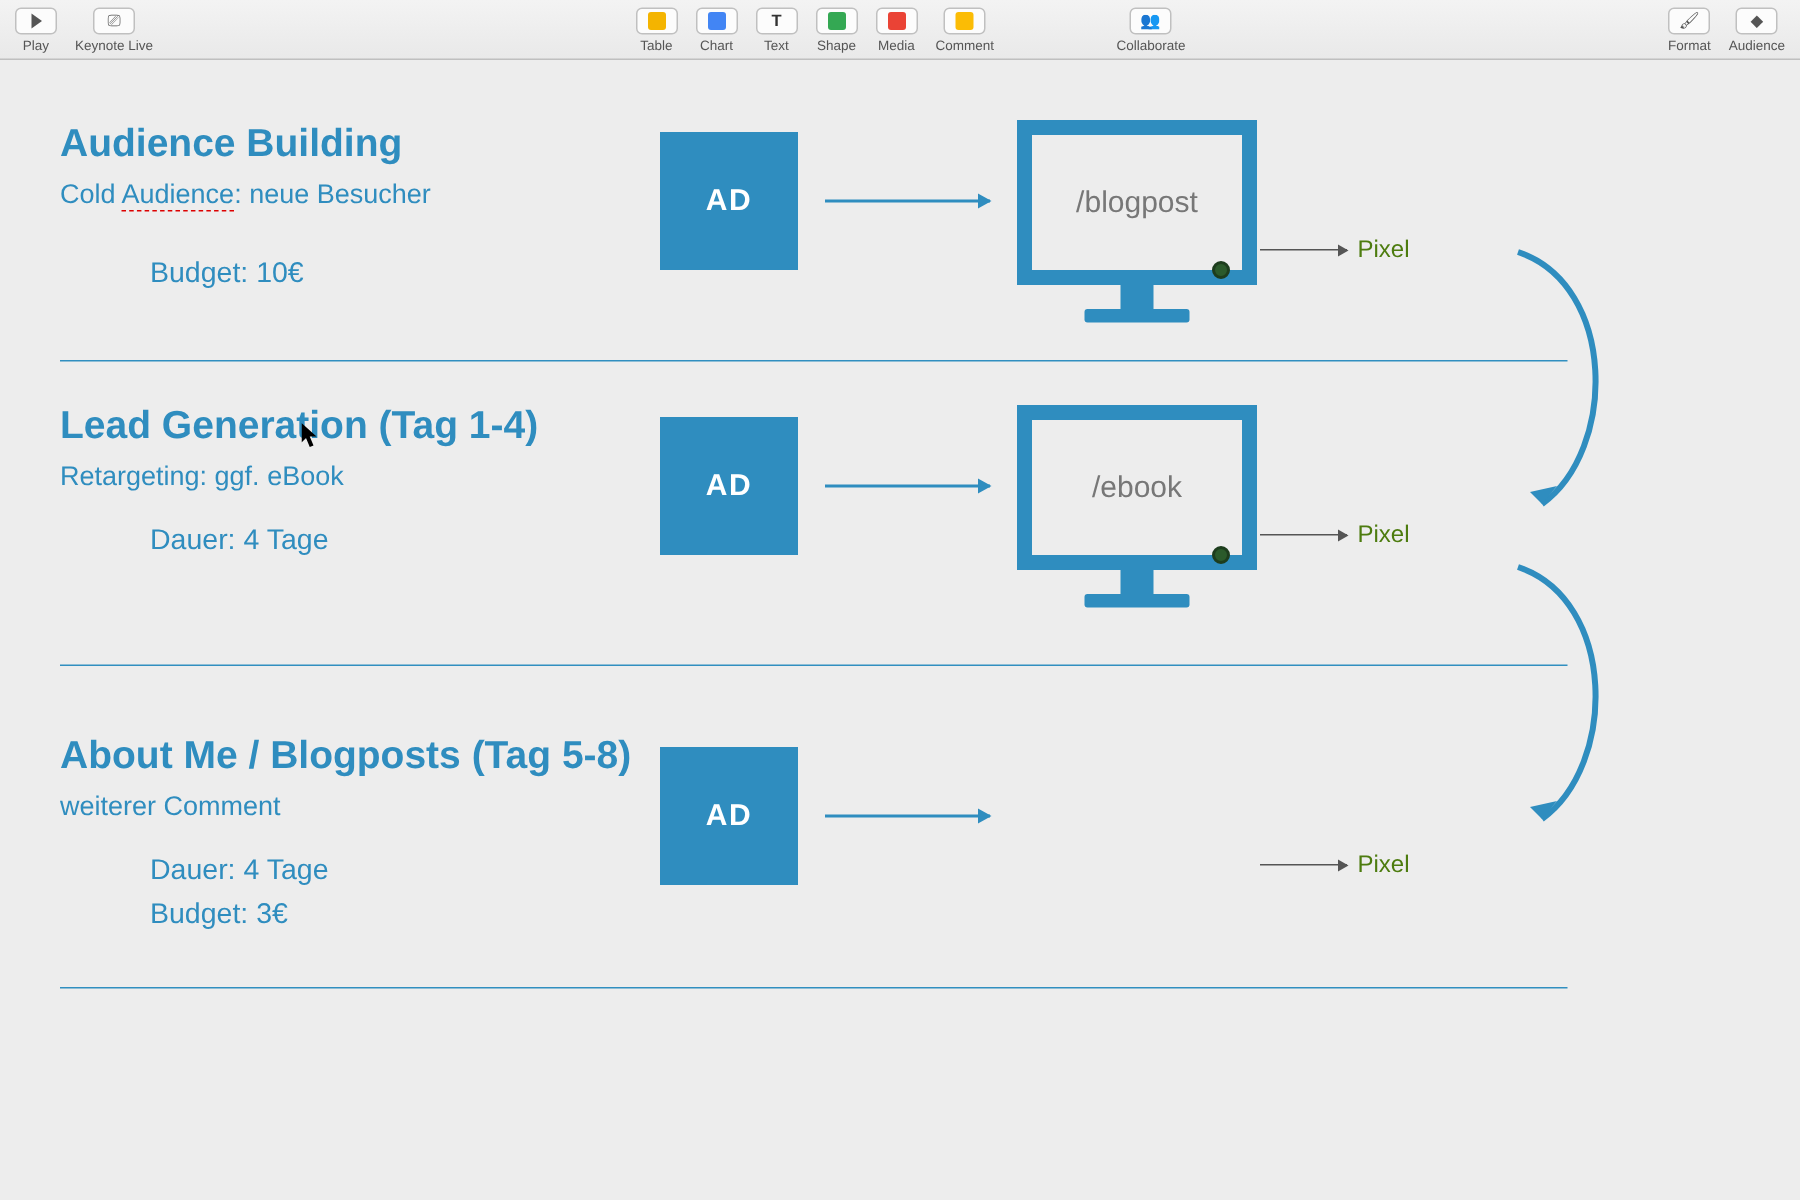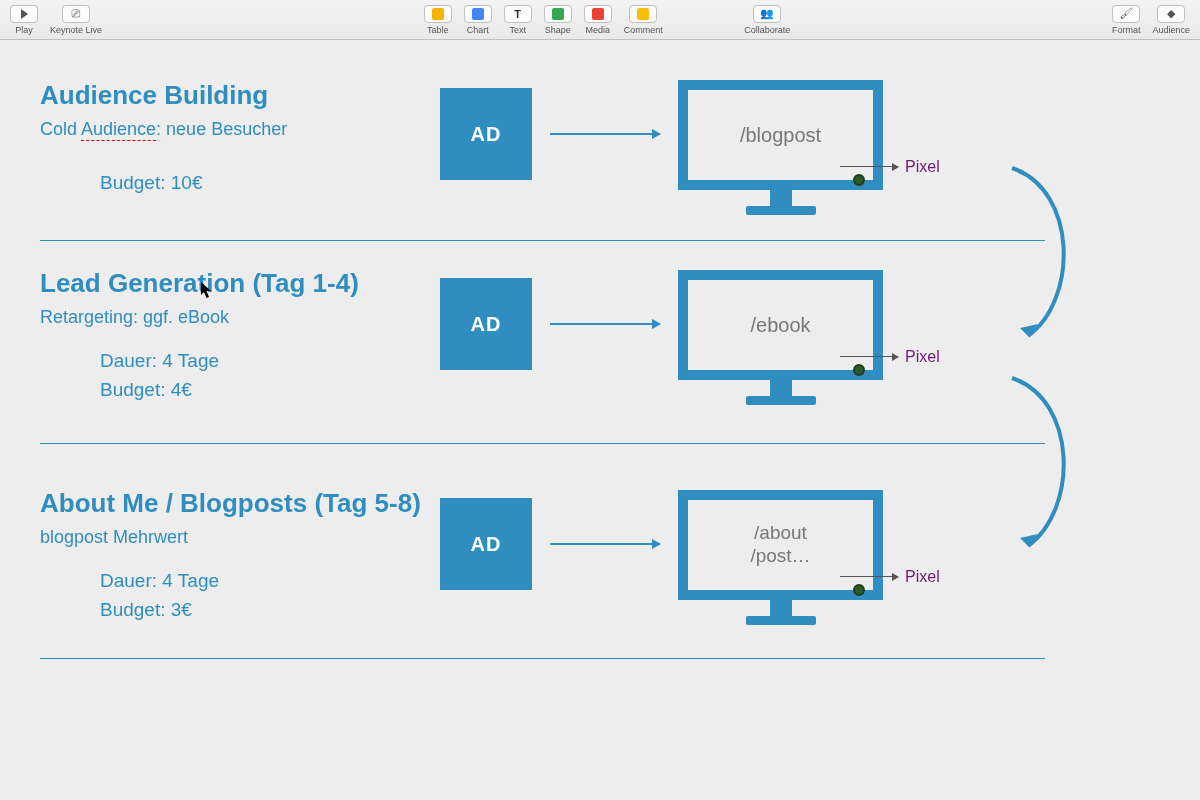"/blogpost" .monitor { width: 205px -> 160px }
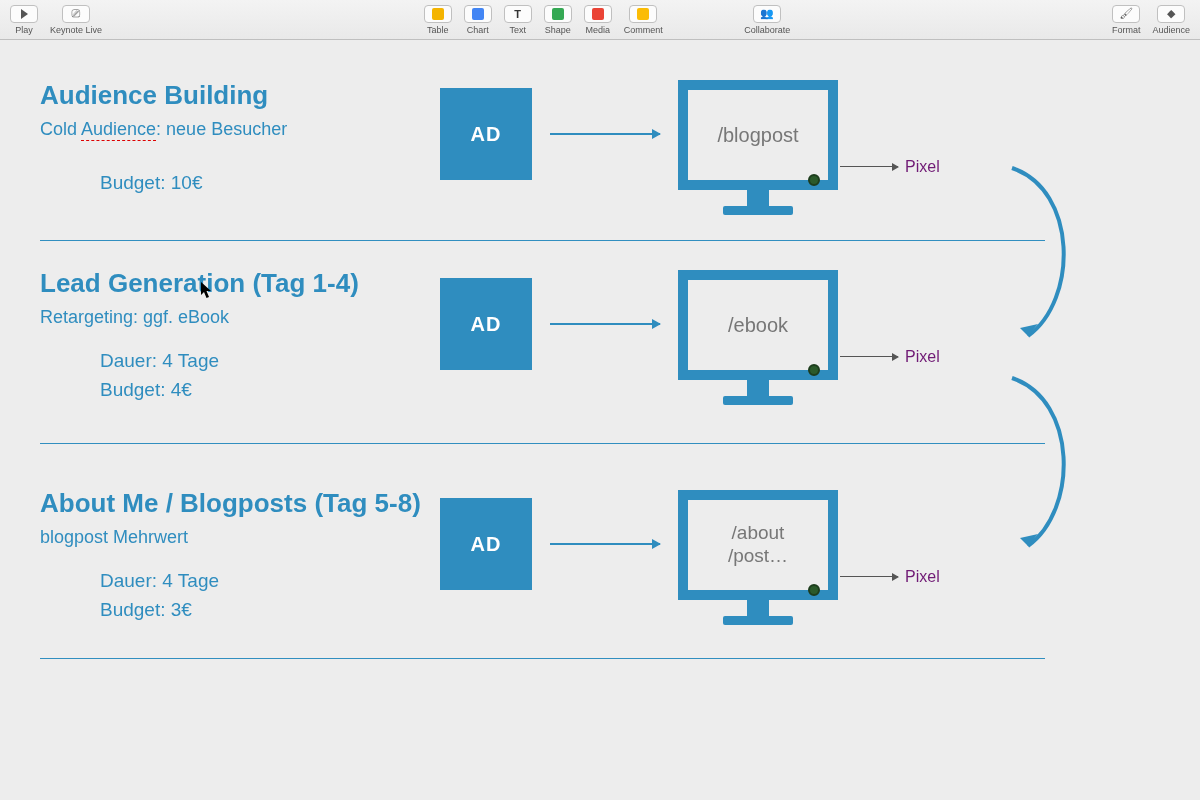"Pixel" .pixel-label { color: #701a75 -> #4d7c0f }
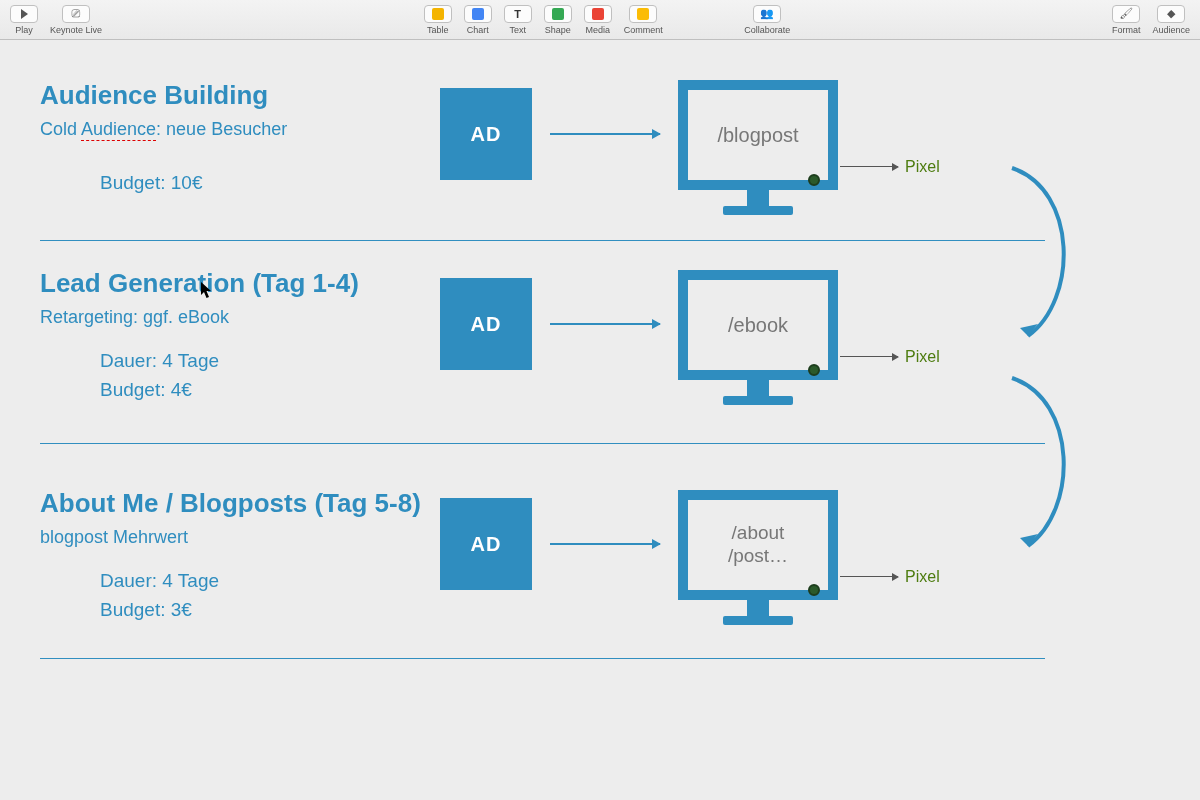"Budget: 4€" div { html: <div>Budget: 4€</div> -> none }
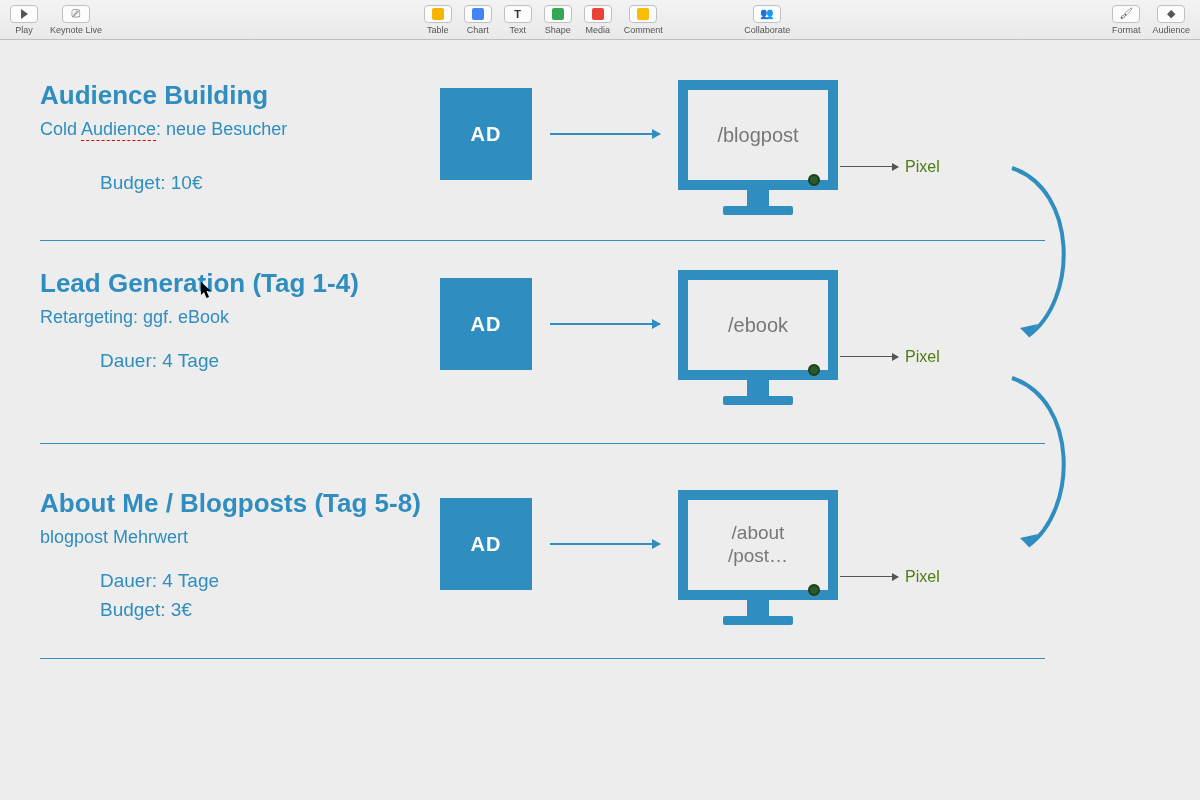"blogpost Mehrwert" div.subtitle { text: blogpost Mehrwert -> weiterer Comment }
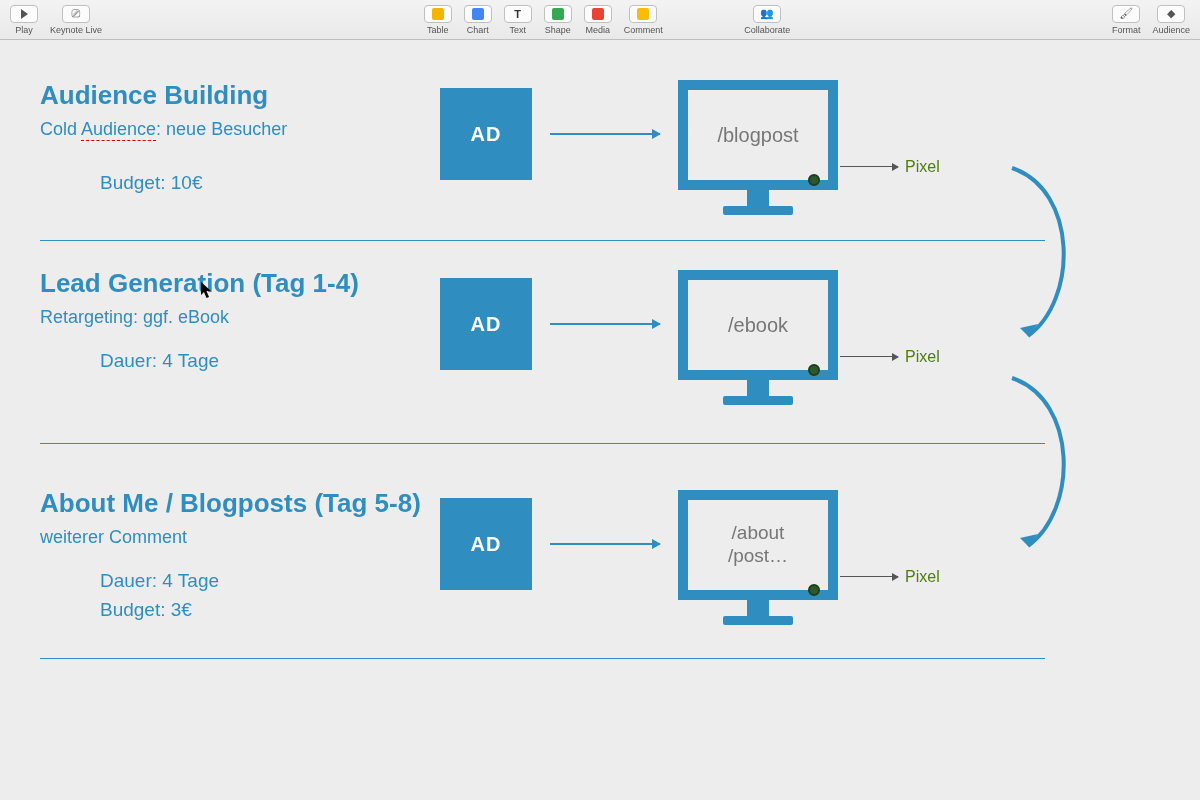"/about" div.monitor { html: <div> <div> <span>/about</span> <span>/post…</span> <div></div> </div> <div></div> <div></div> </div> -> none }
